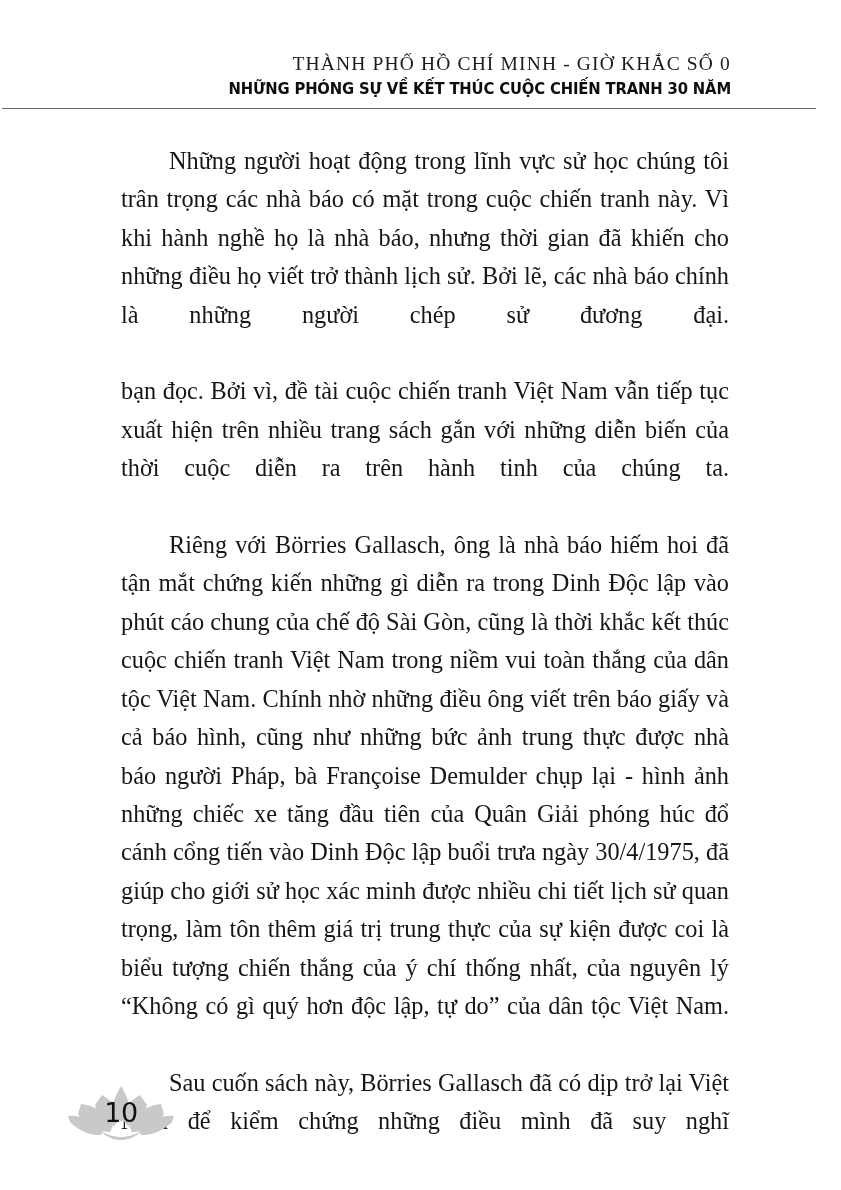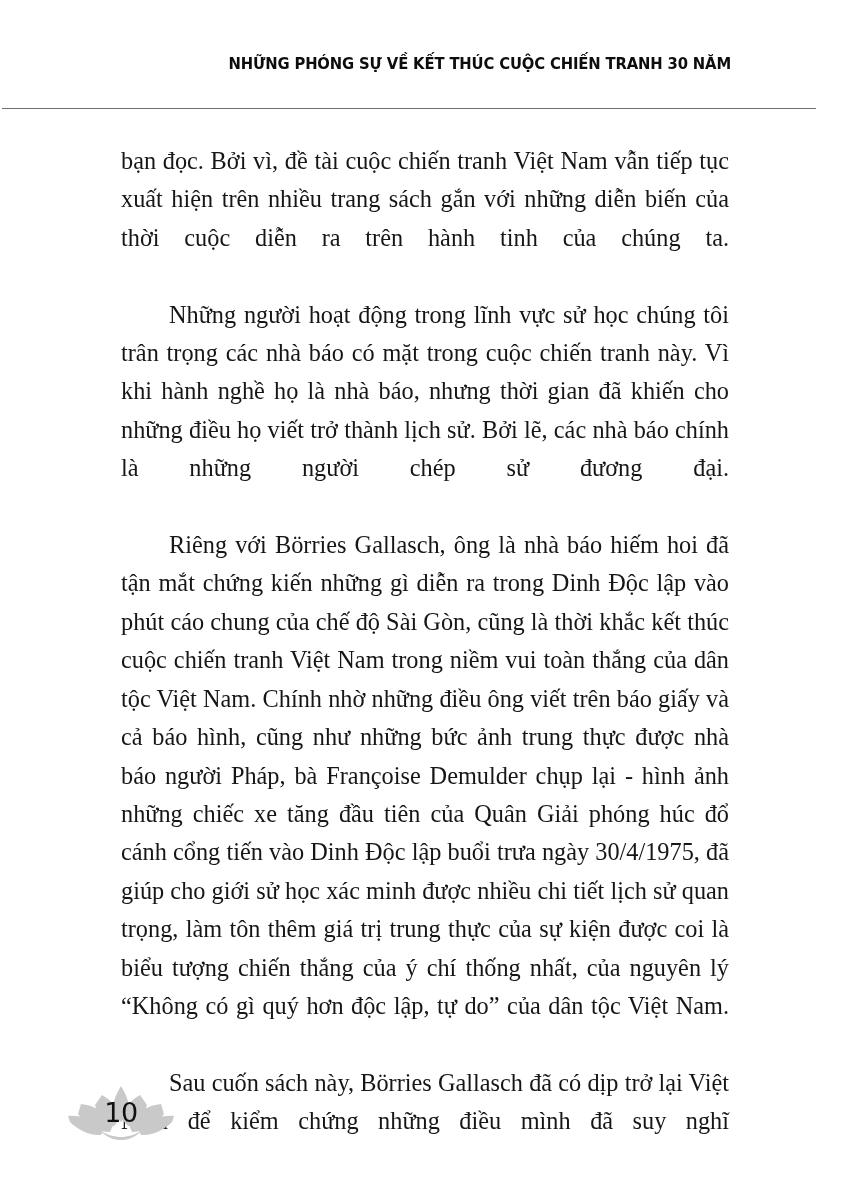"THÀNH PHỐ HỒ CHÍ MINH" div.header-line1 { html: none -> <div>THÀNH PHỐ HỒ CHÍ MINH - GIỜ KHẮC SỐ 0</div> }
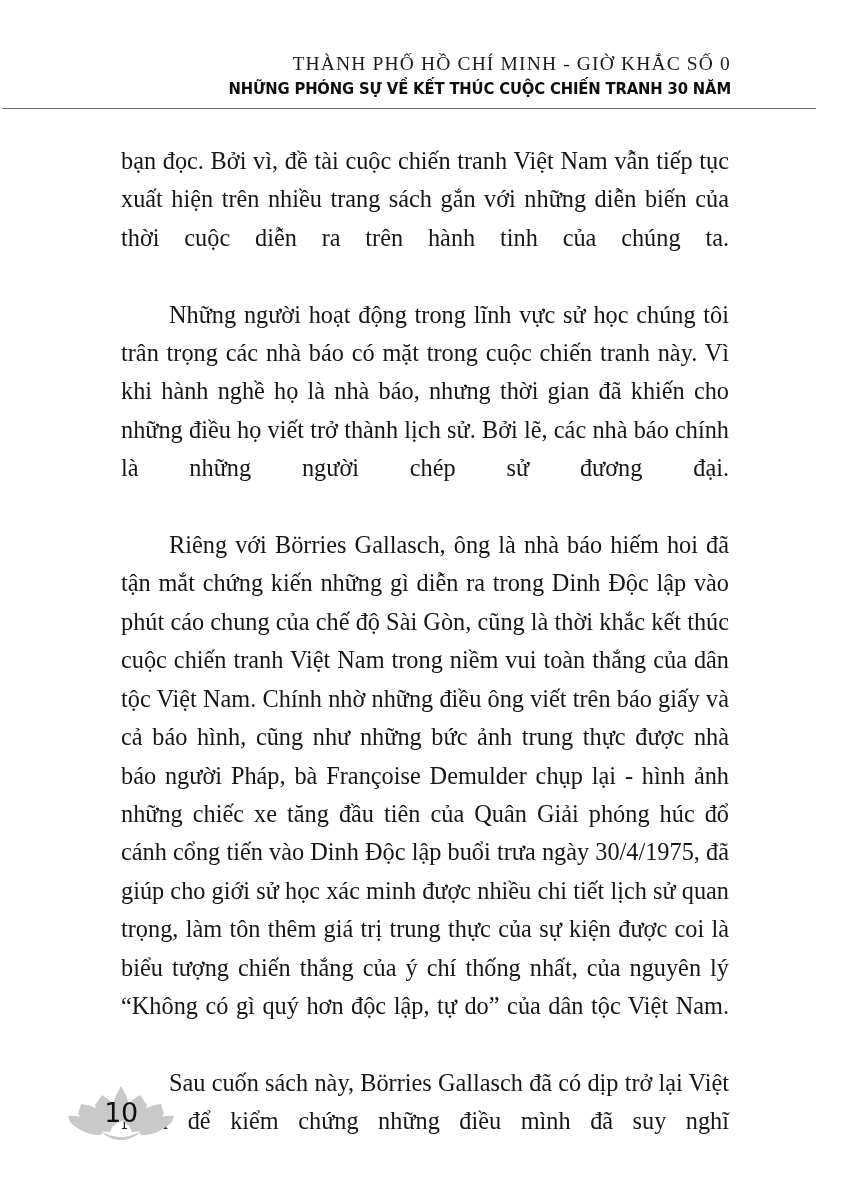"bạn đọc. Bởi vì, đề" p.para { order: before "Những người hoạt động trong" -> after "Những người hoạt động trong" }
